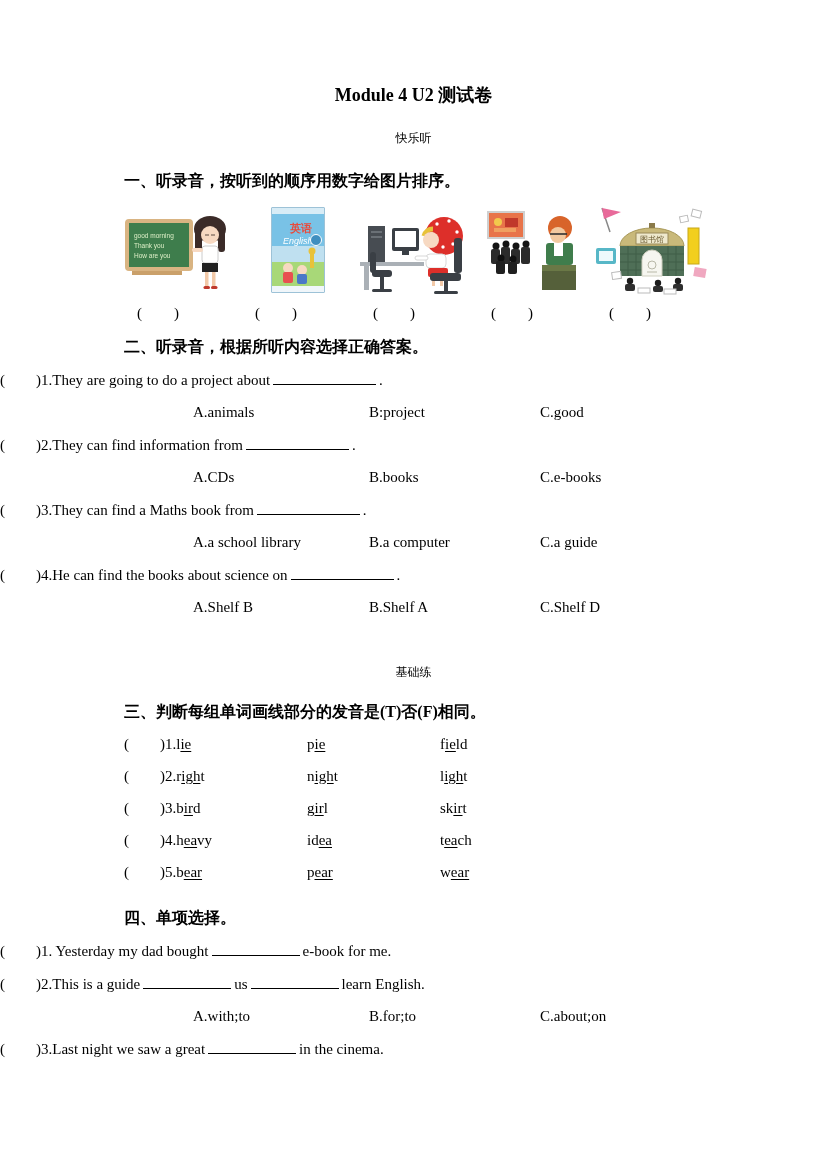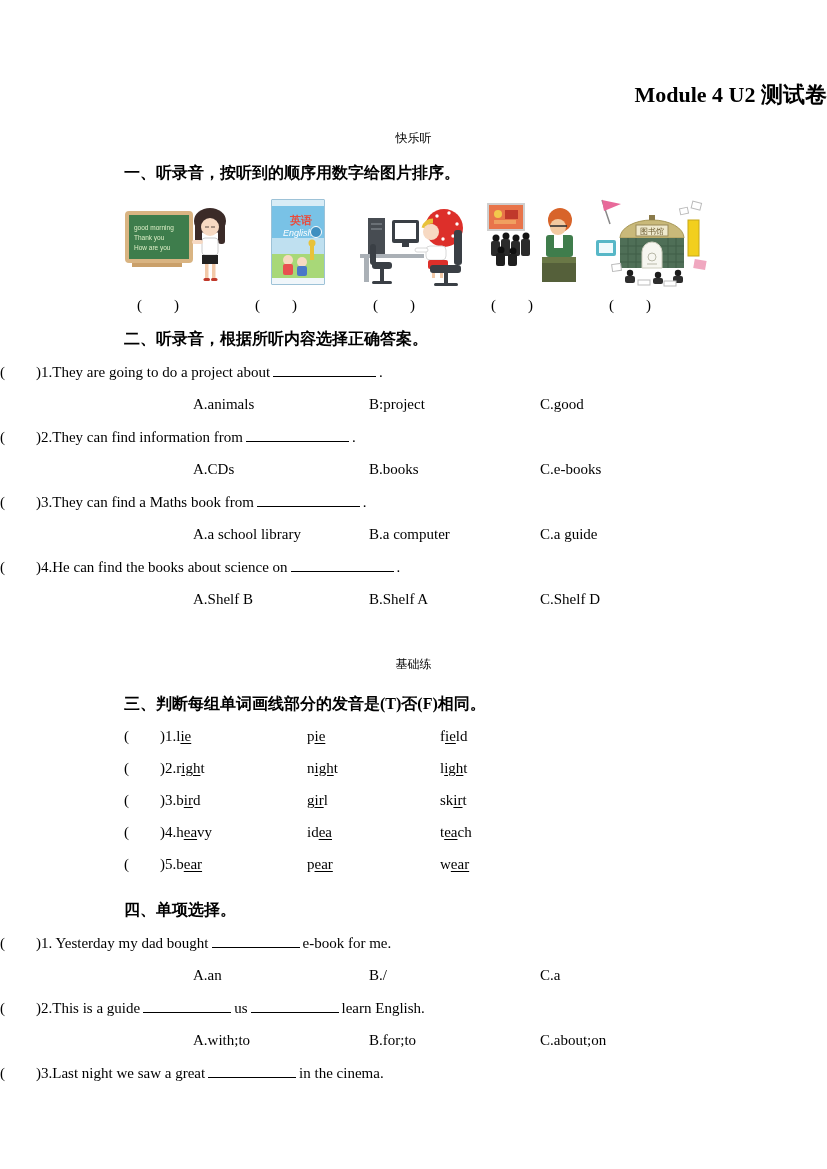"Module 4 U2 测试卷" .title { font-size: 22px -> 18px; text-align: right -> center }
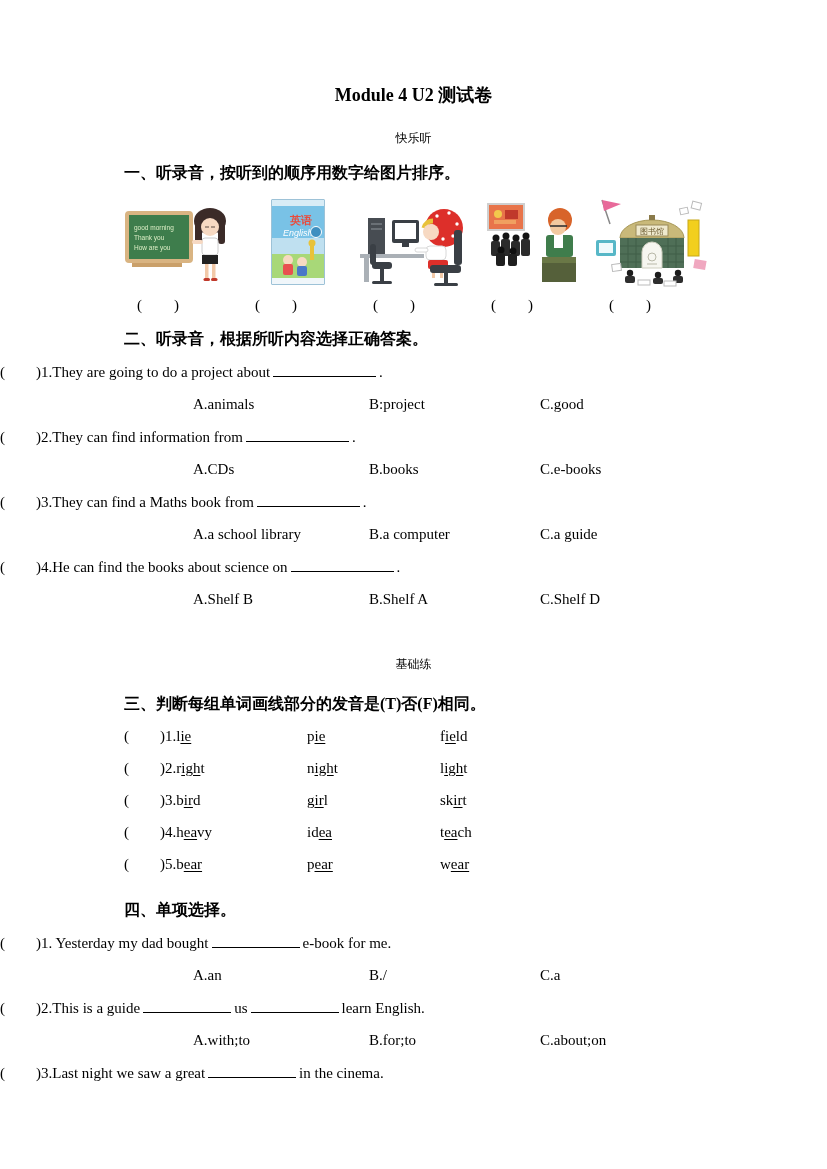"一、听录音，按听到的顺序用数字给图片排序。" .sec-heading { margin-top: 14px -> 22px }
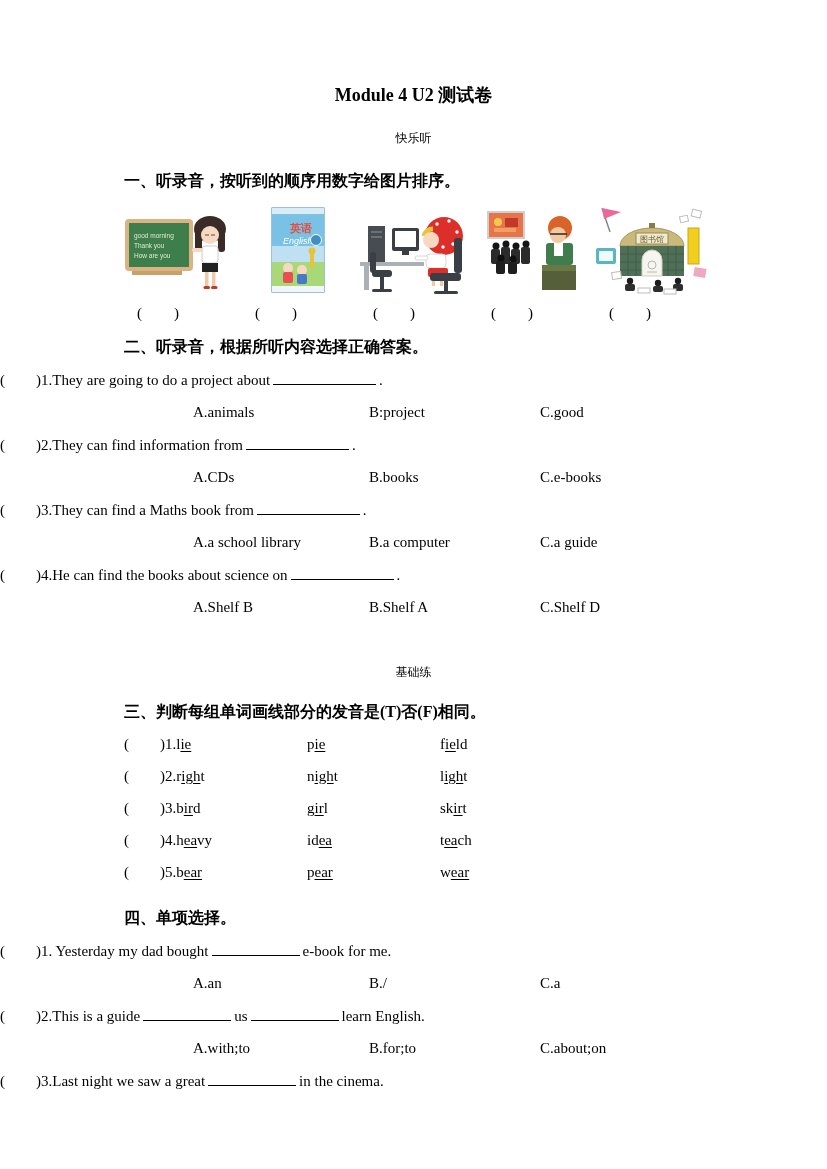"A.an" div.opts { html: <div> <span>A.an</span> <span>B./</span> <span>C.a</span> </div> -> none }
